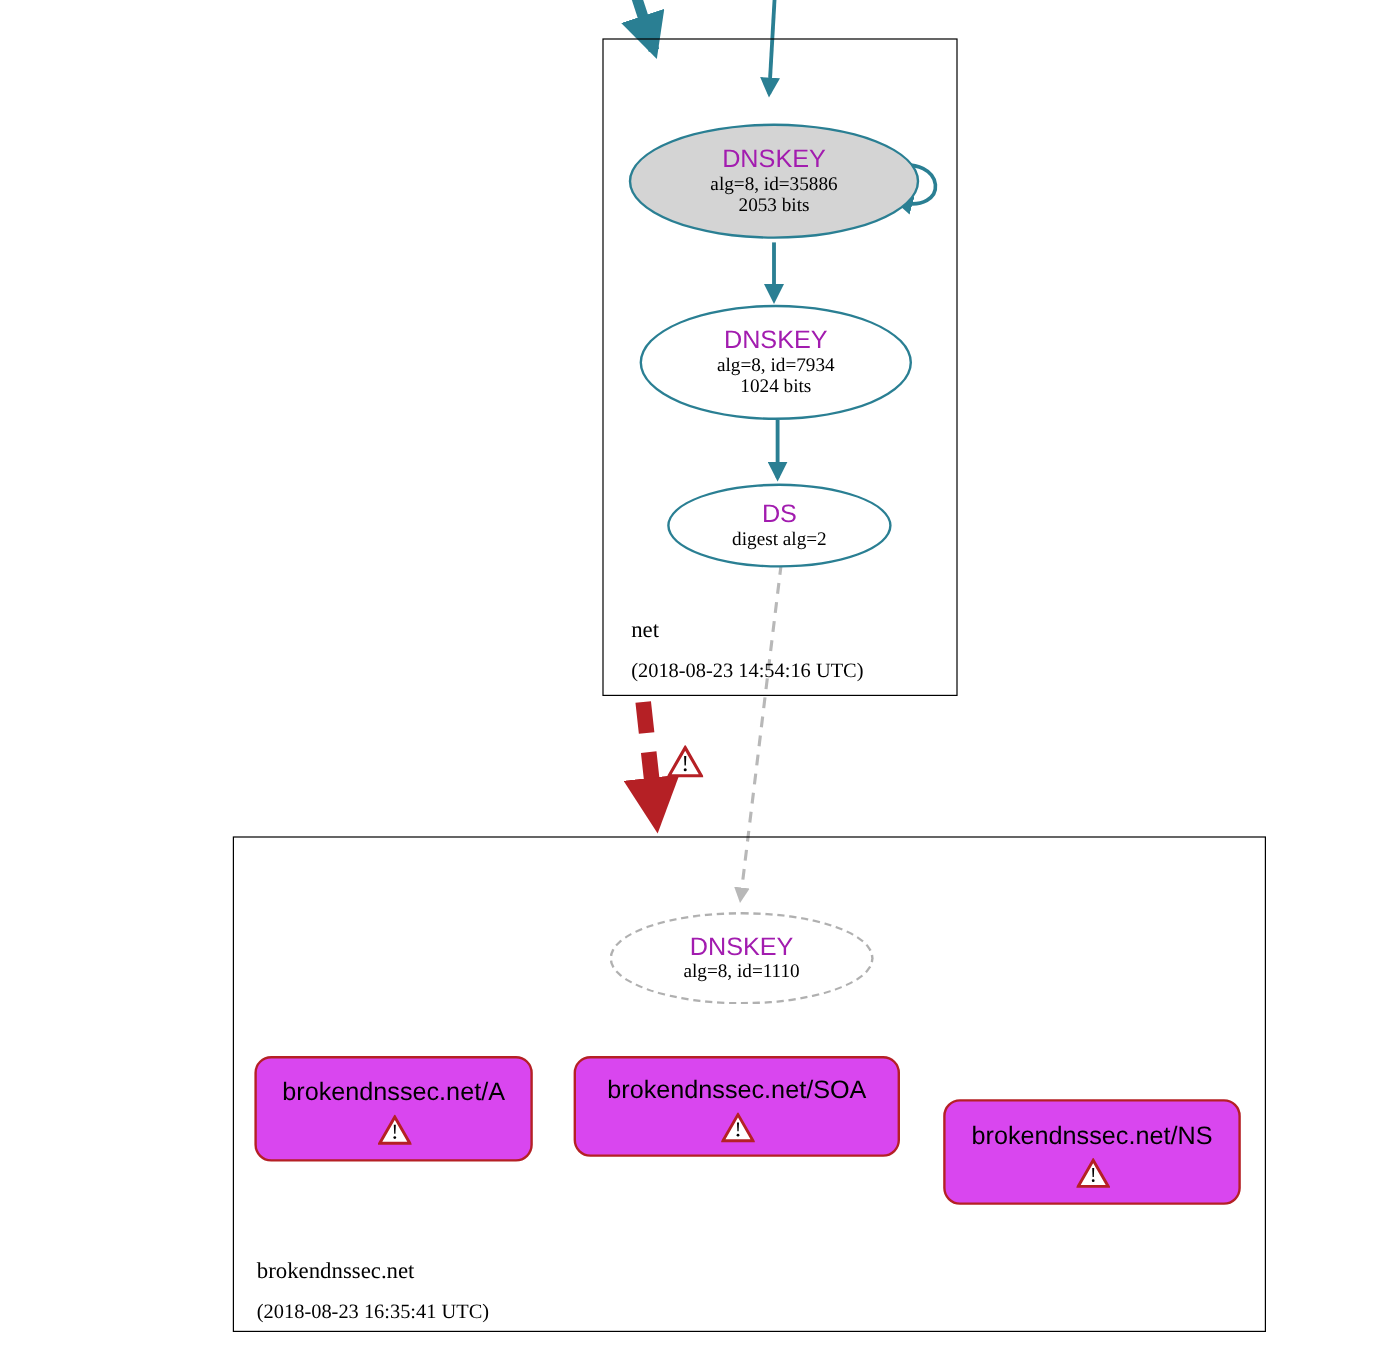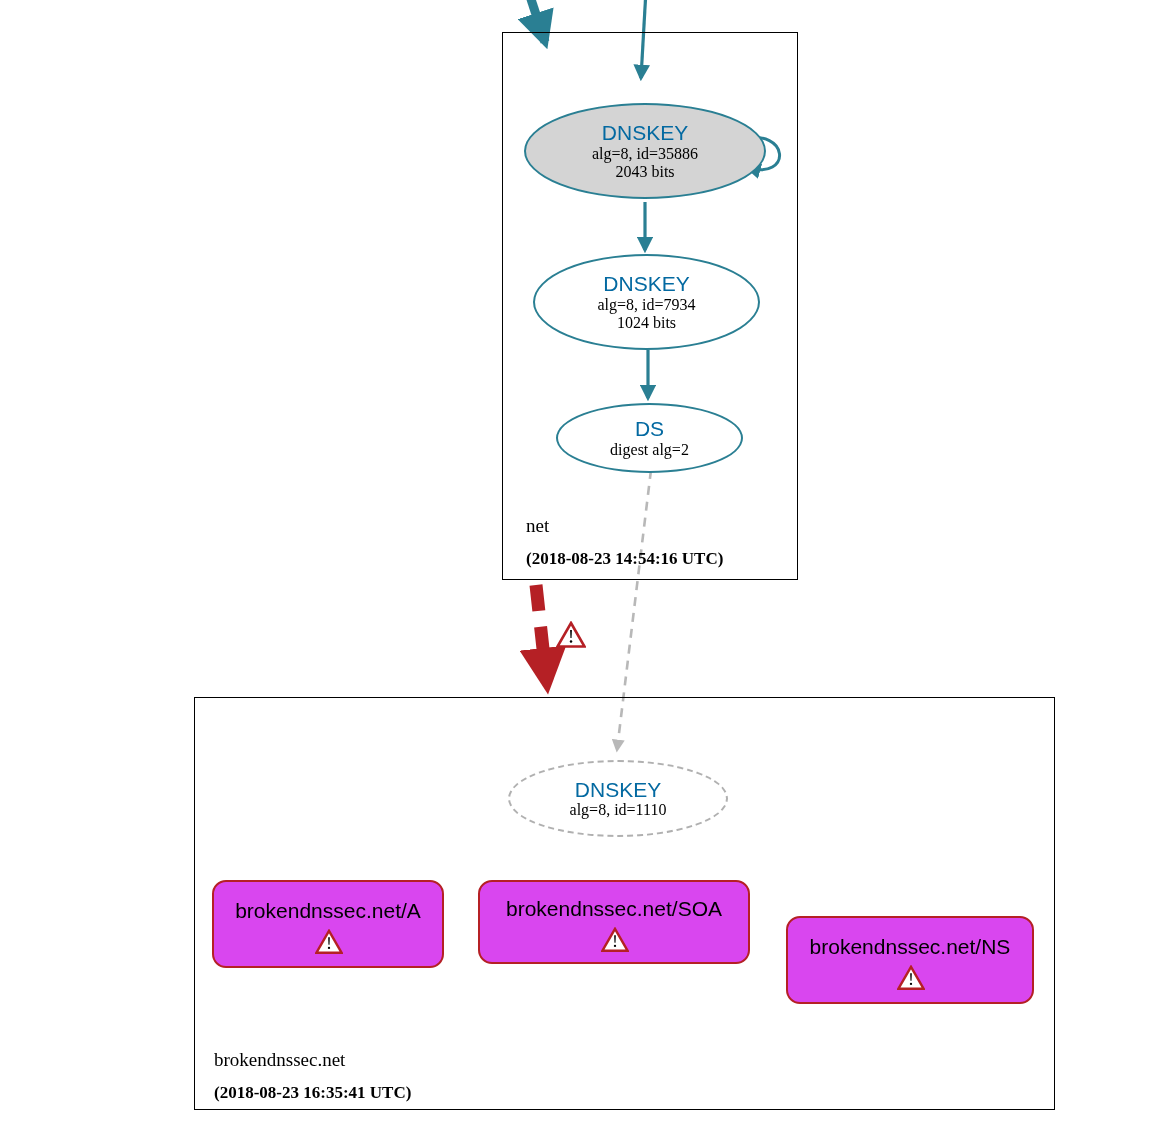"DNSKEY" .node-ellipse .n-title { color: #0369a1 -> #a21caf }
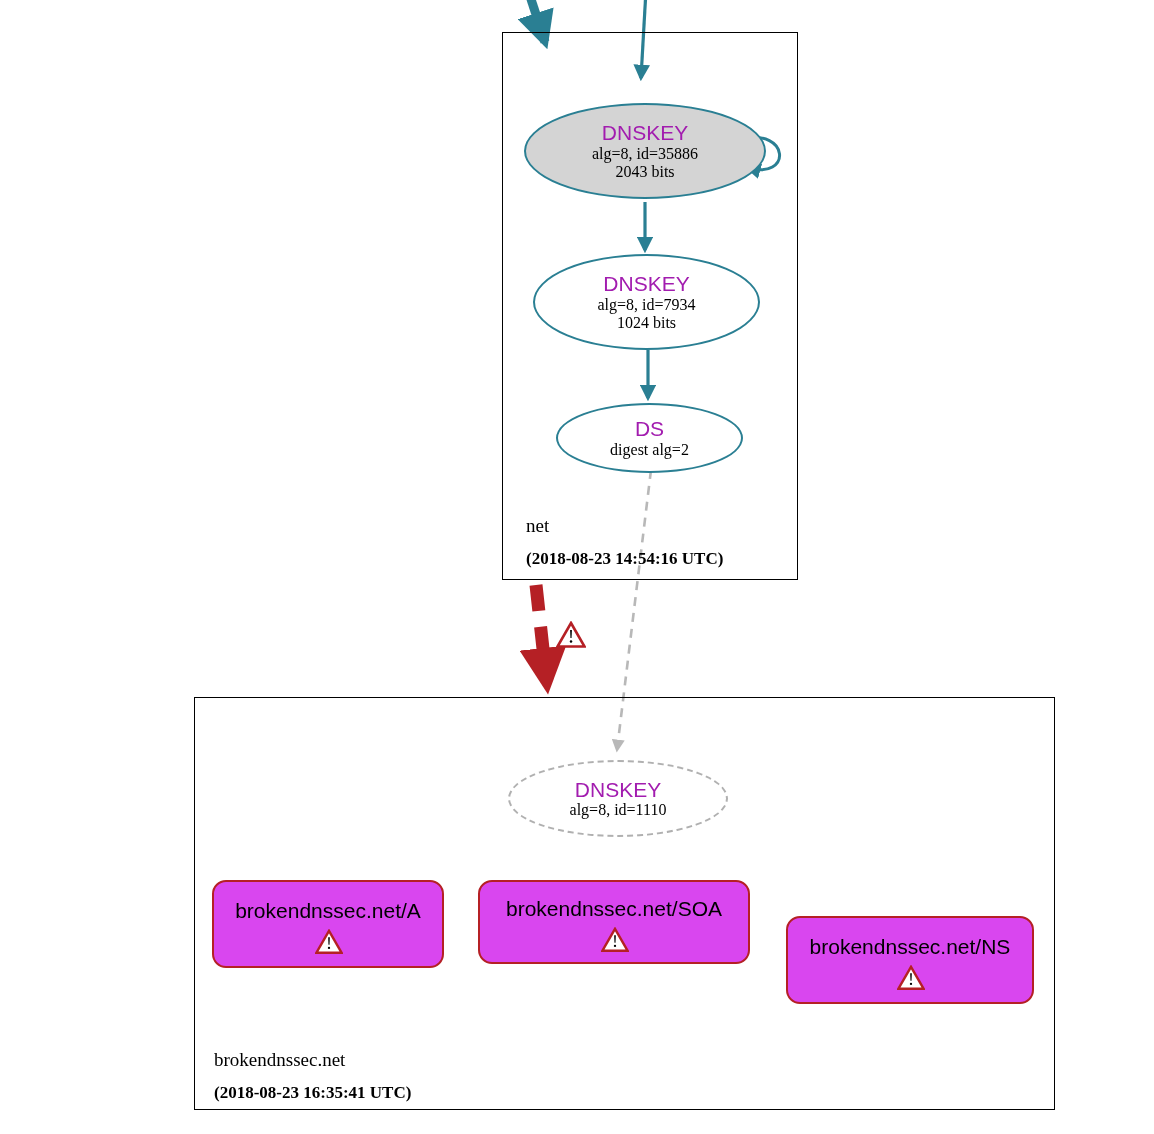"2043 bits" div.n-sub { text: 2043 -> 2053 }
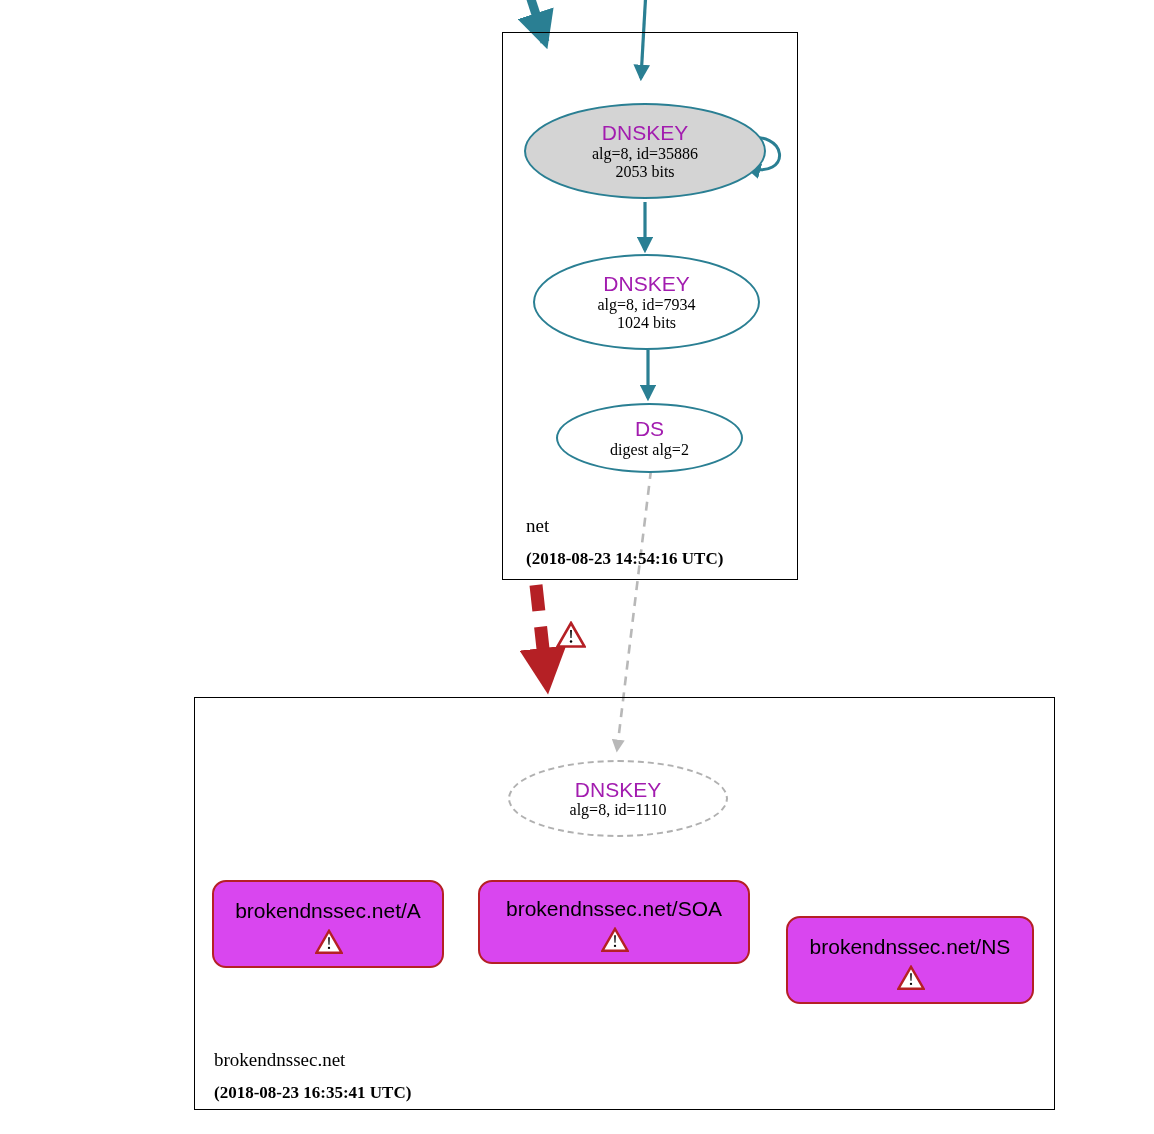"(2018-08-23 14:54:16 UTC)" .zone-time { font-weight: bold -> none }
